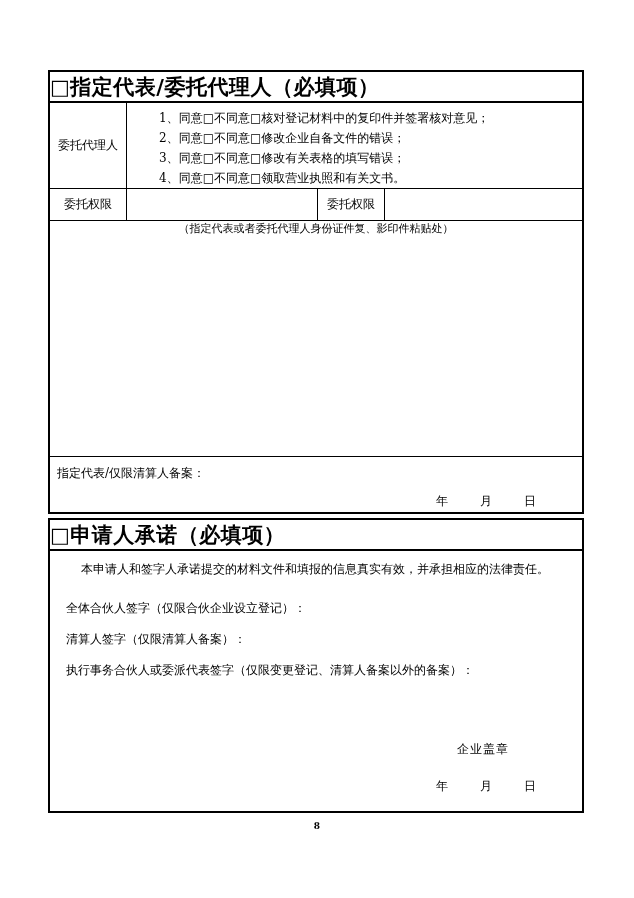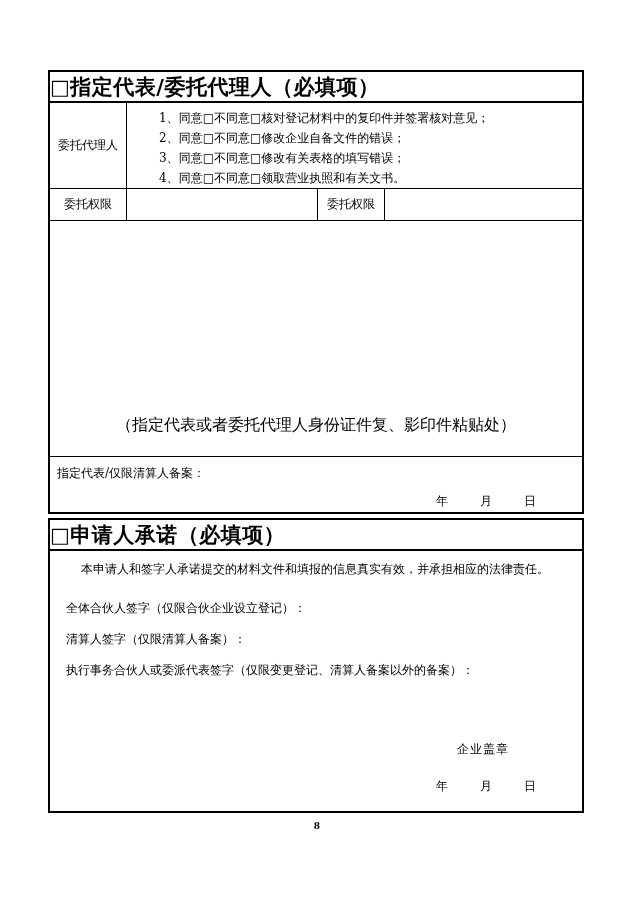"（指定代表或者委托代理人身份证件复、影印件粘贴处）" .paste-row { align-items: flex-end -> flex-start; font-size: 16px -> 11px }
